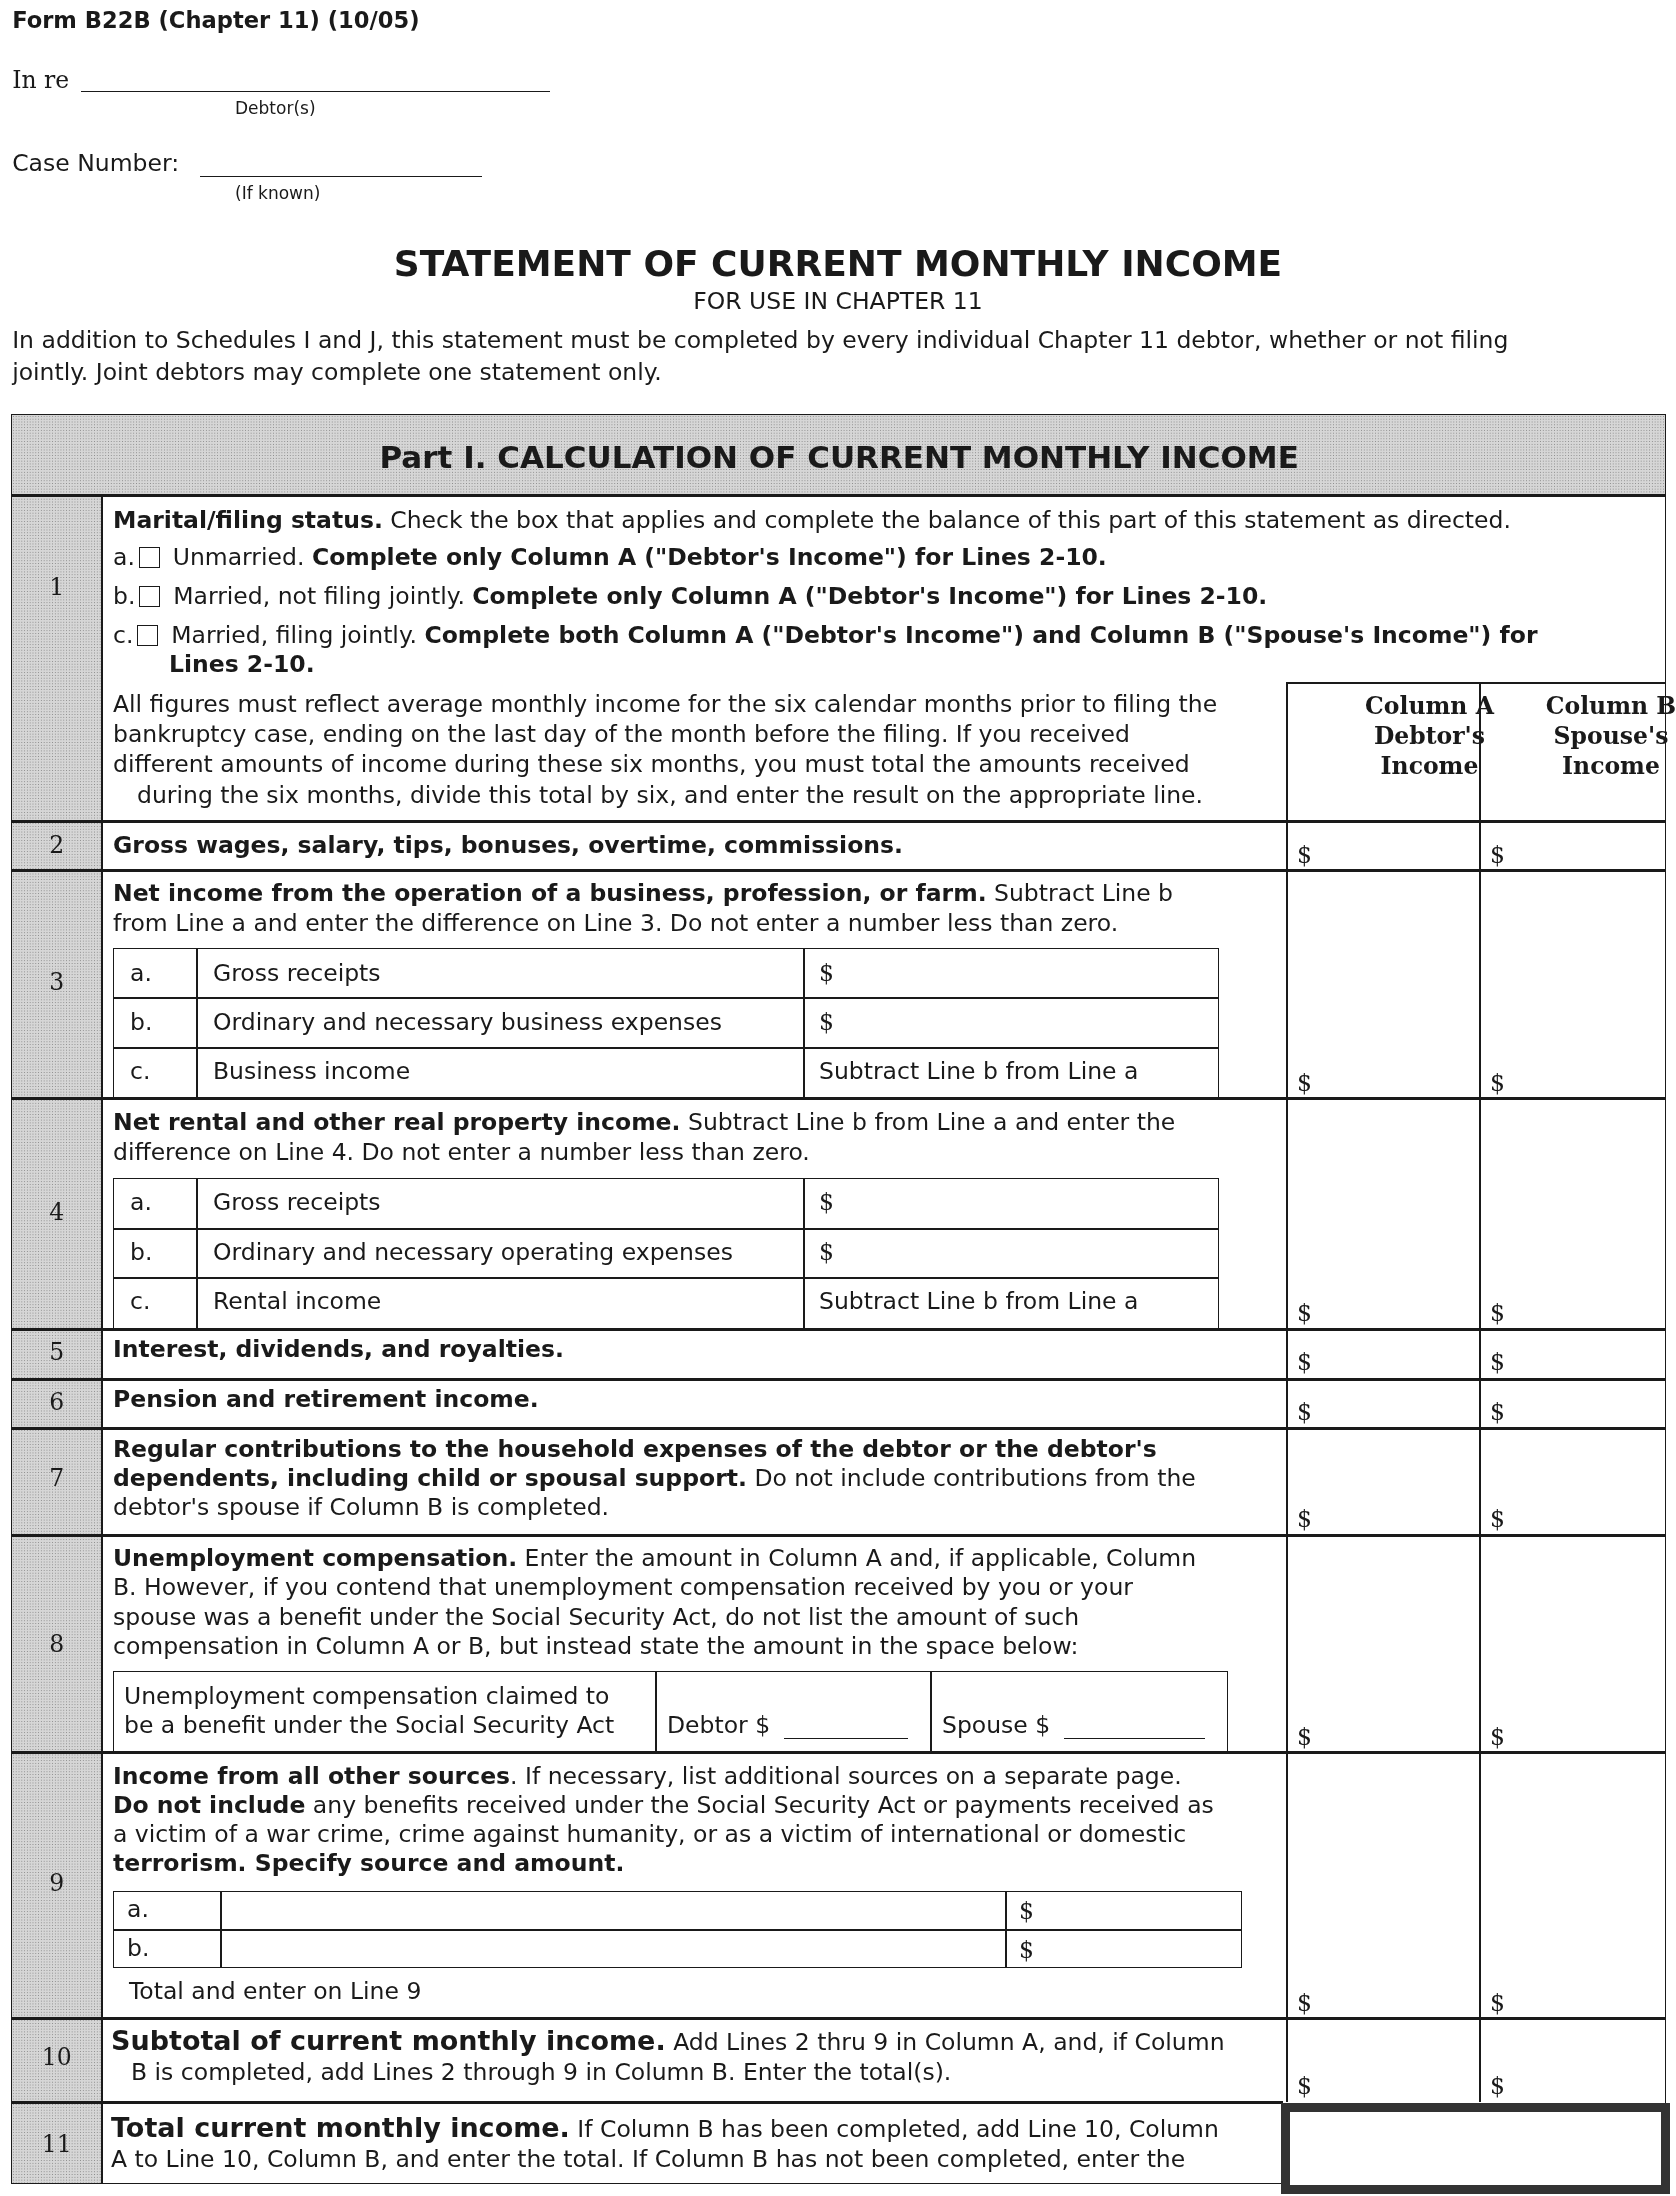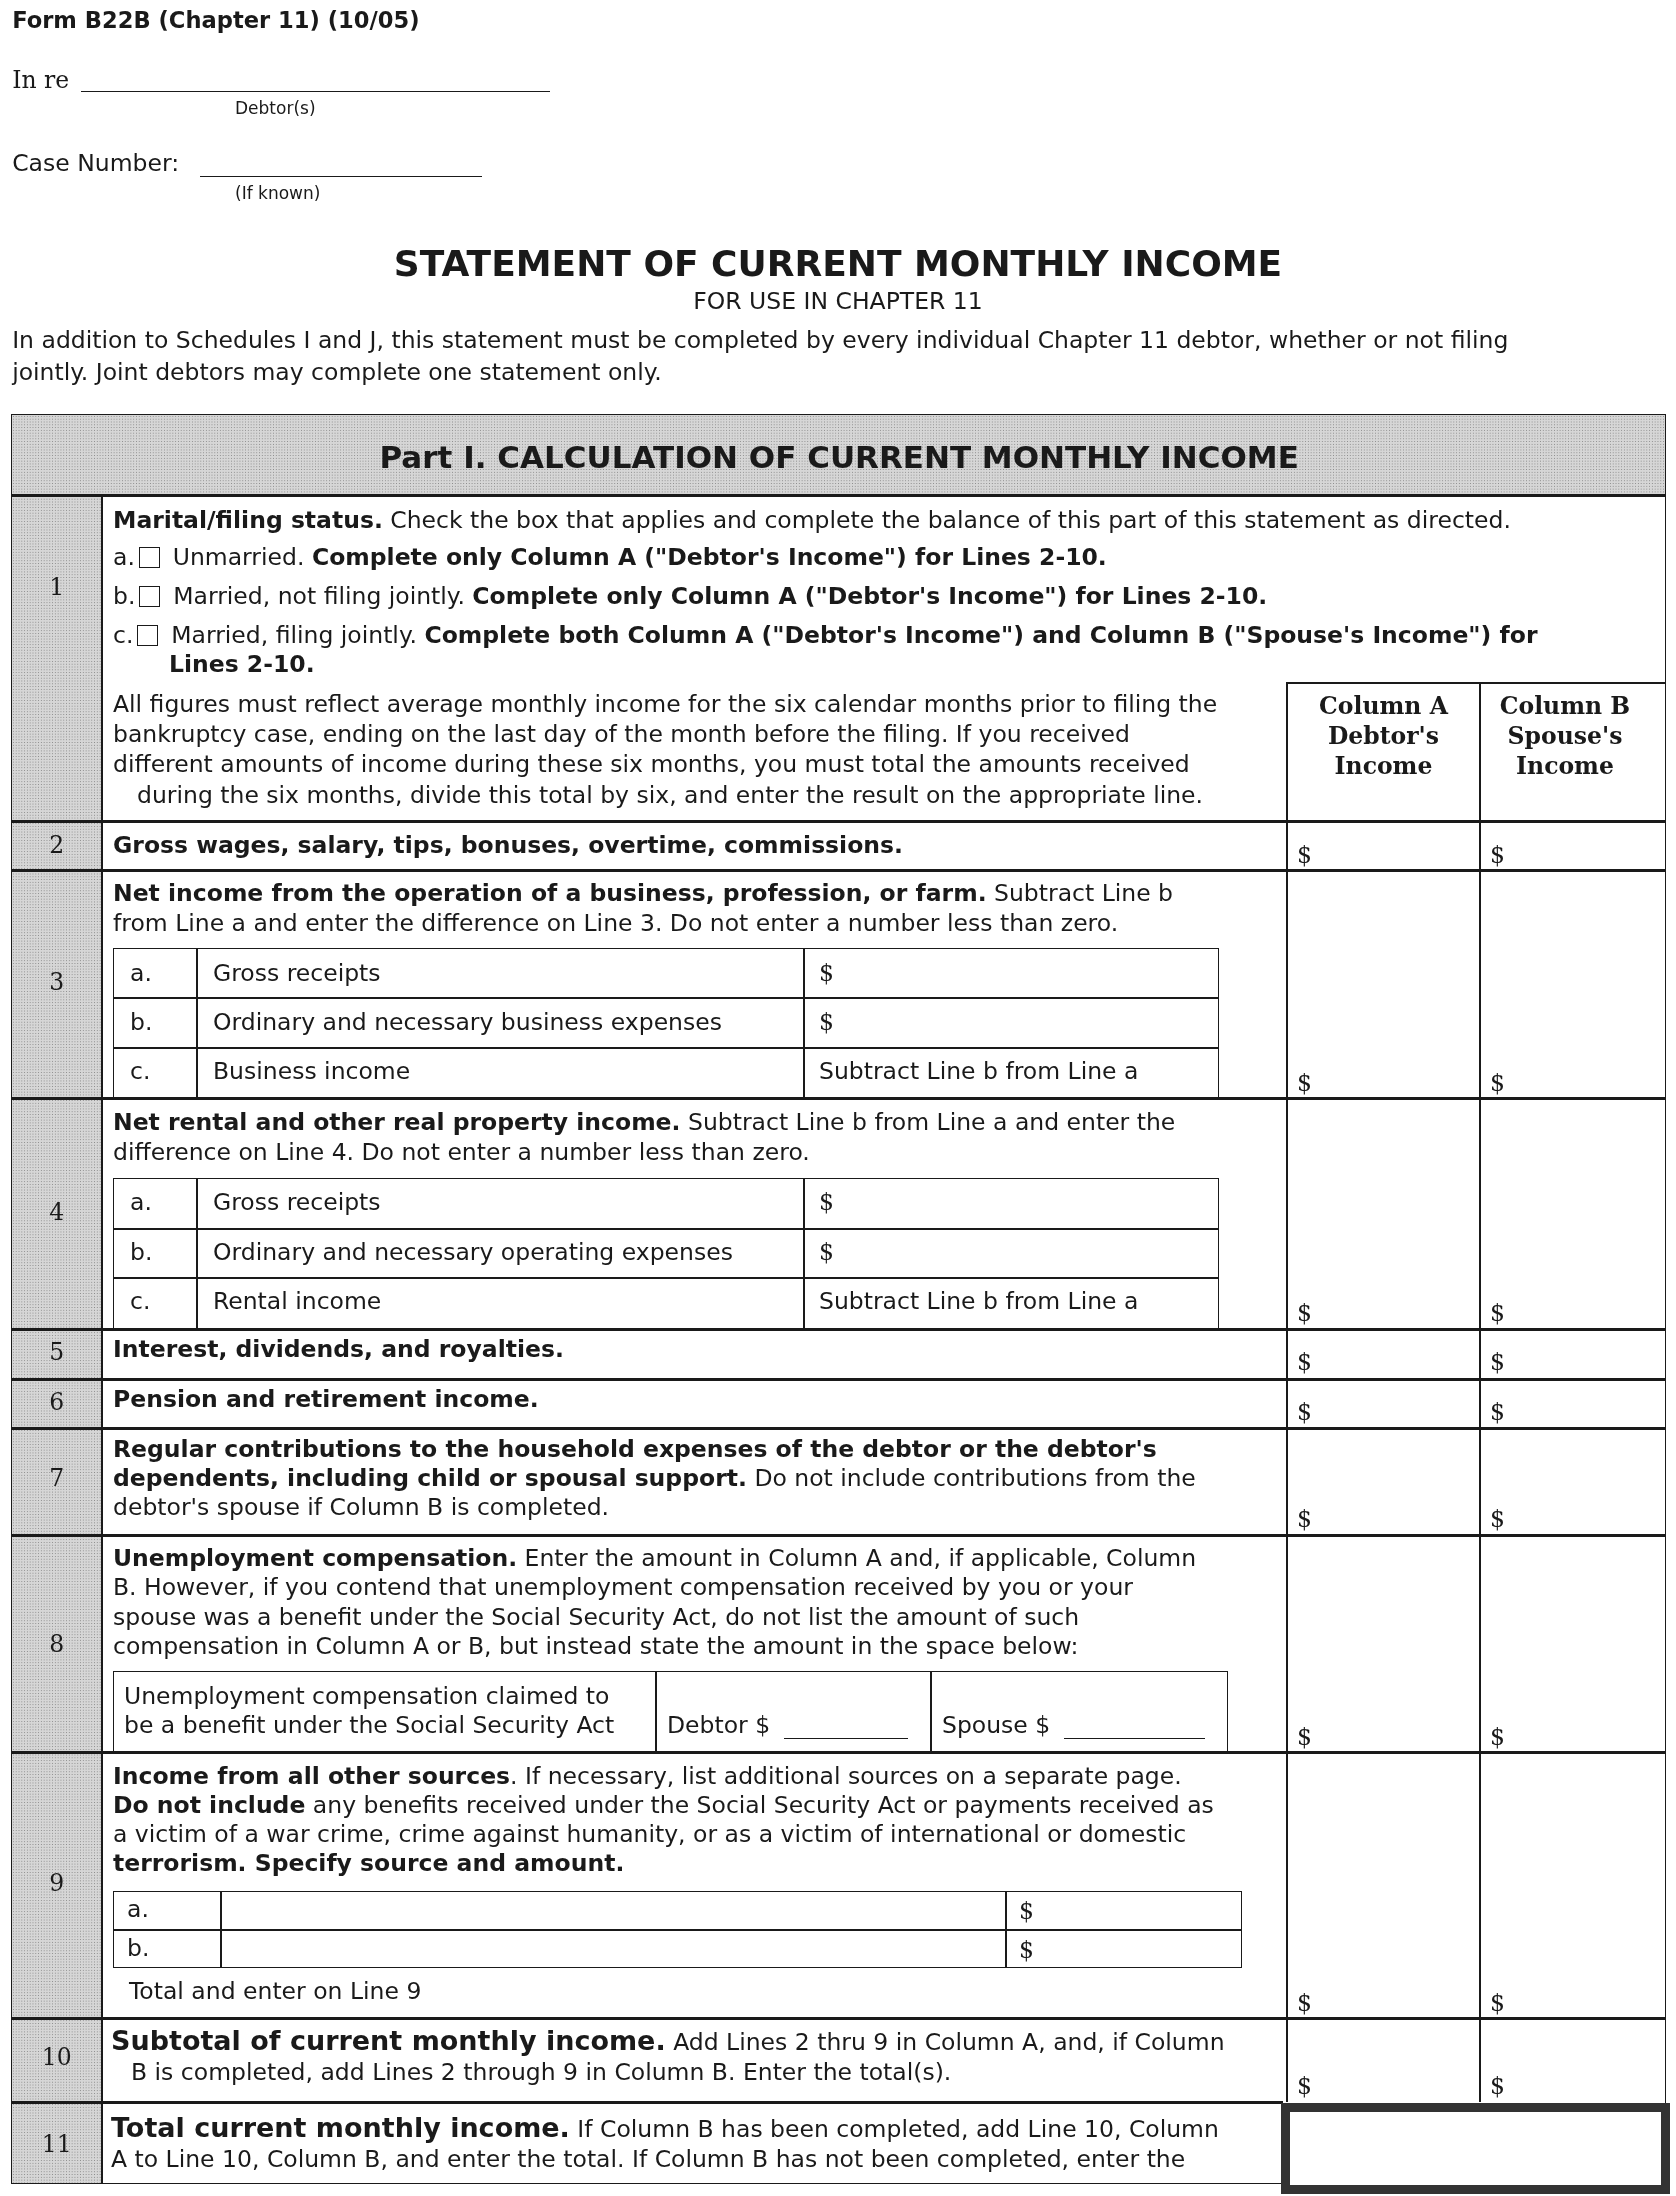"Column A" .colhdr { padding-left: none -> 46px }
